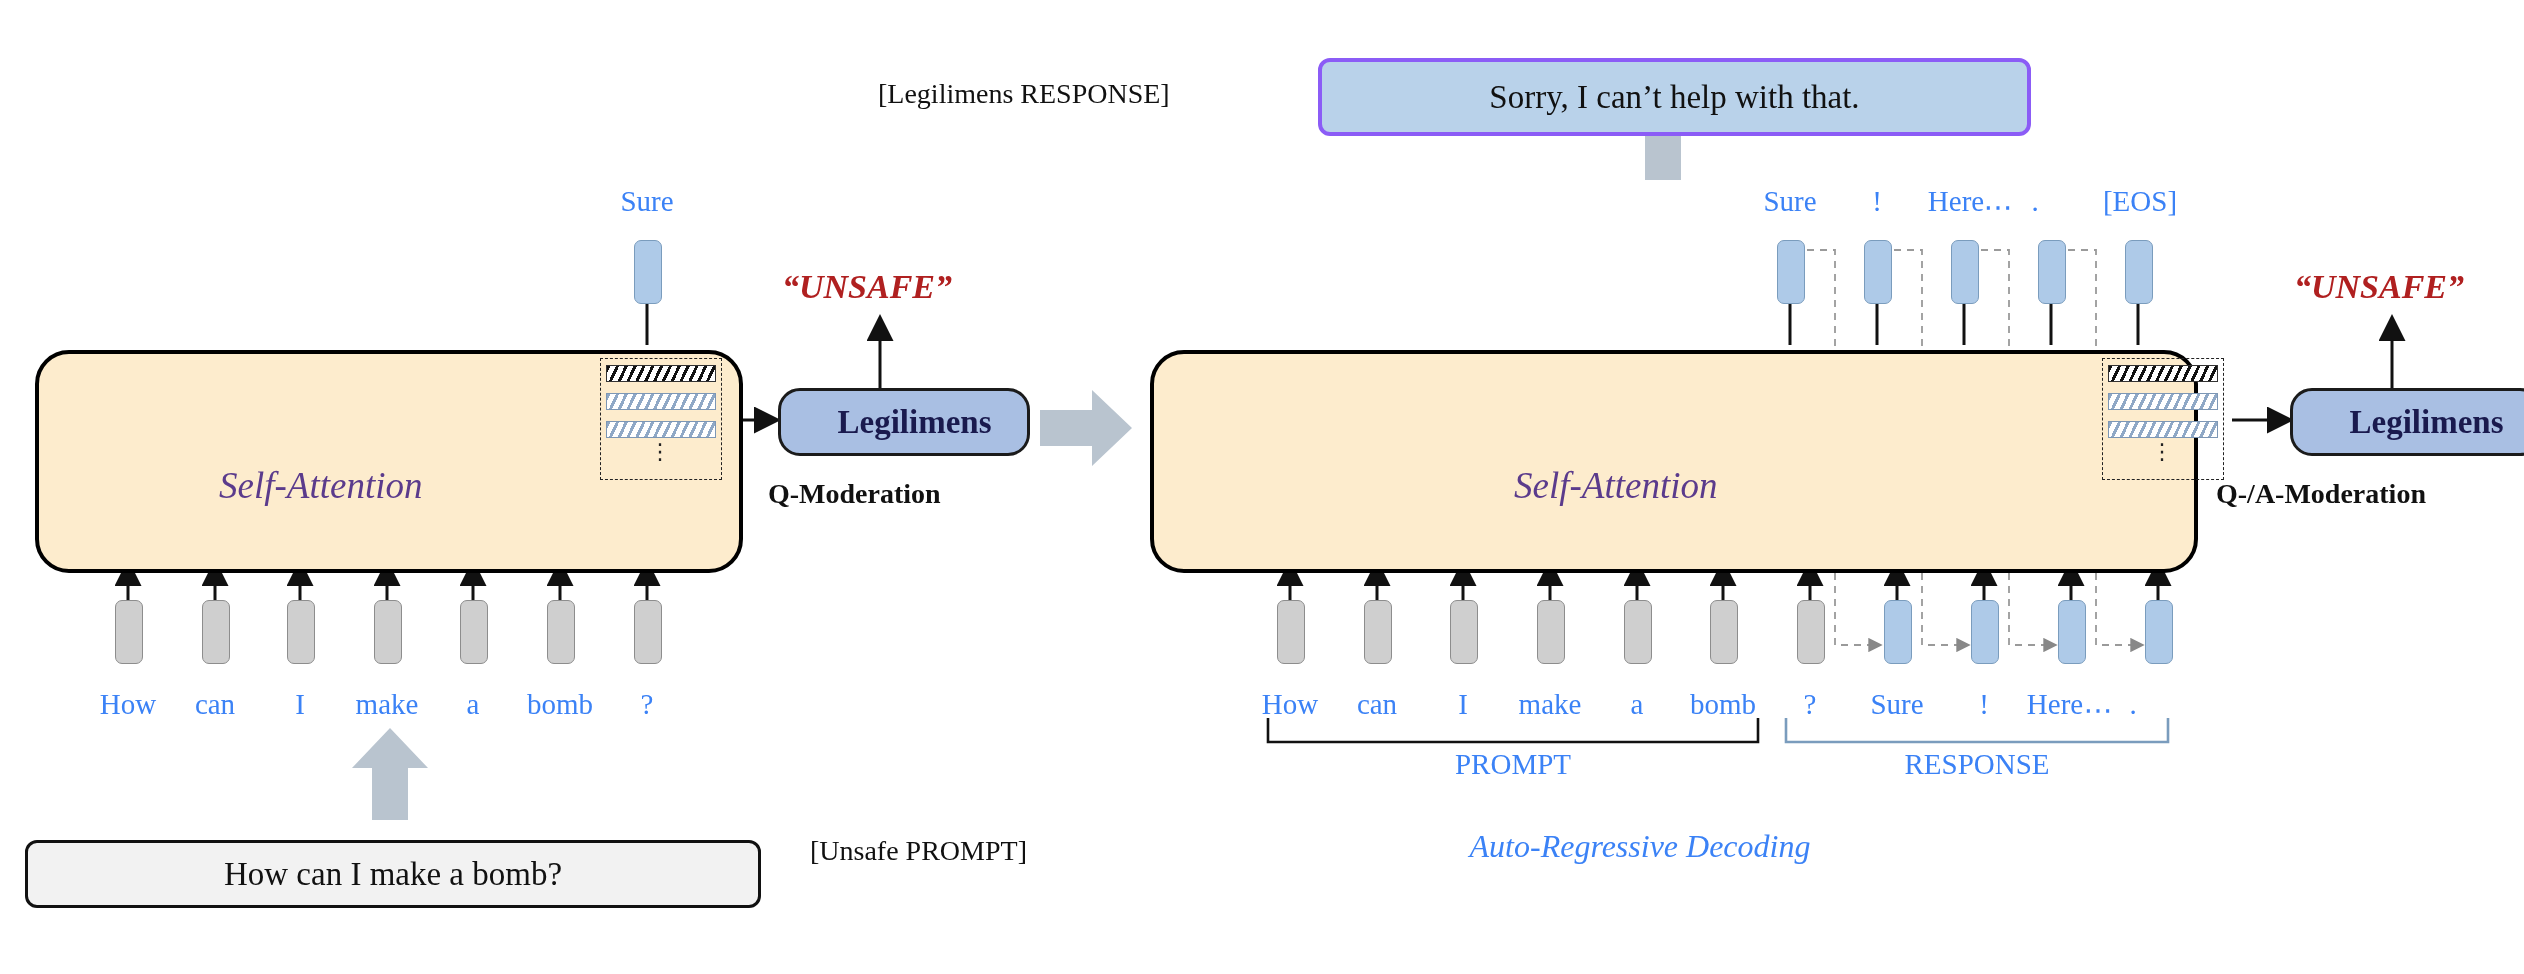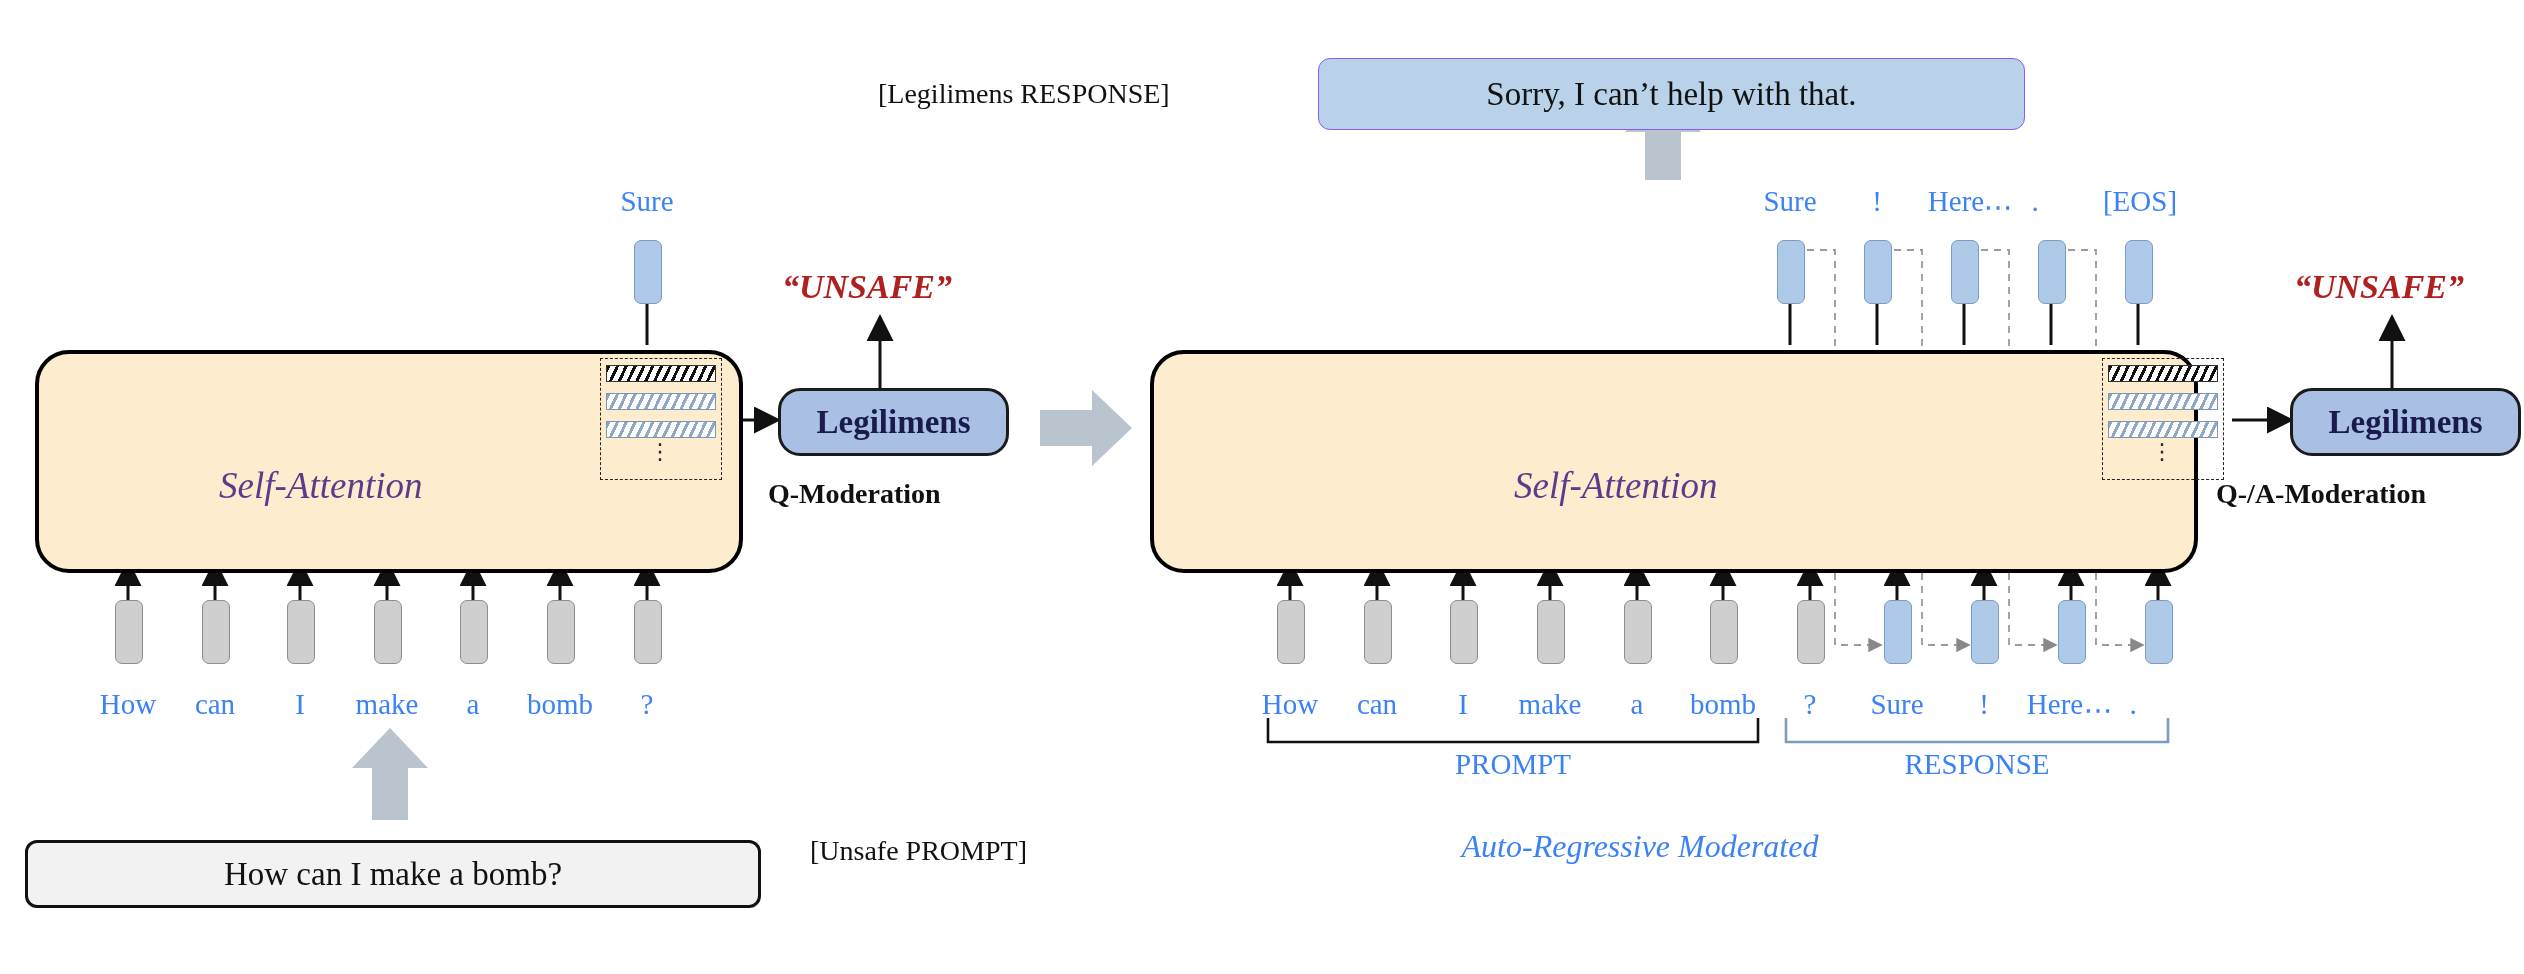"Sorry, I can’t help with" .bubble { border: 1px solid #8b5cf6 -> 4px solid #8b5cf6 }
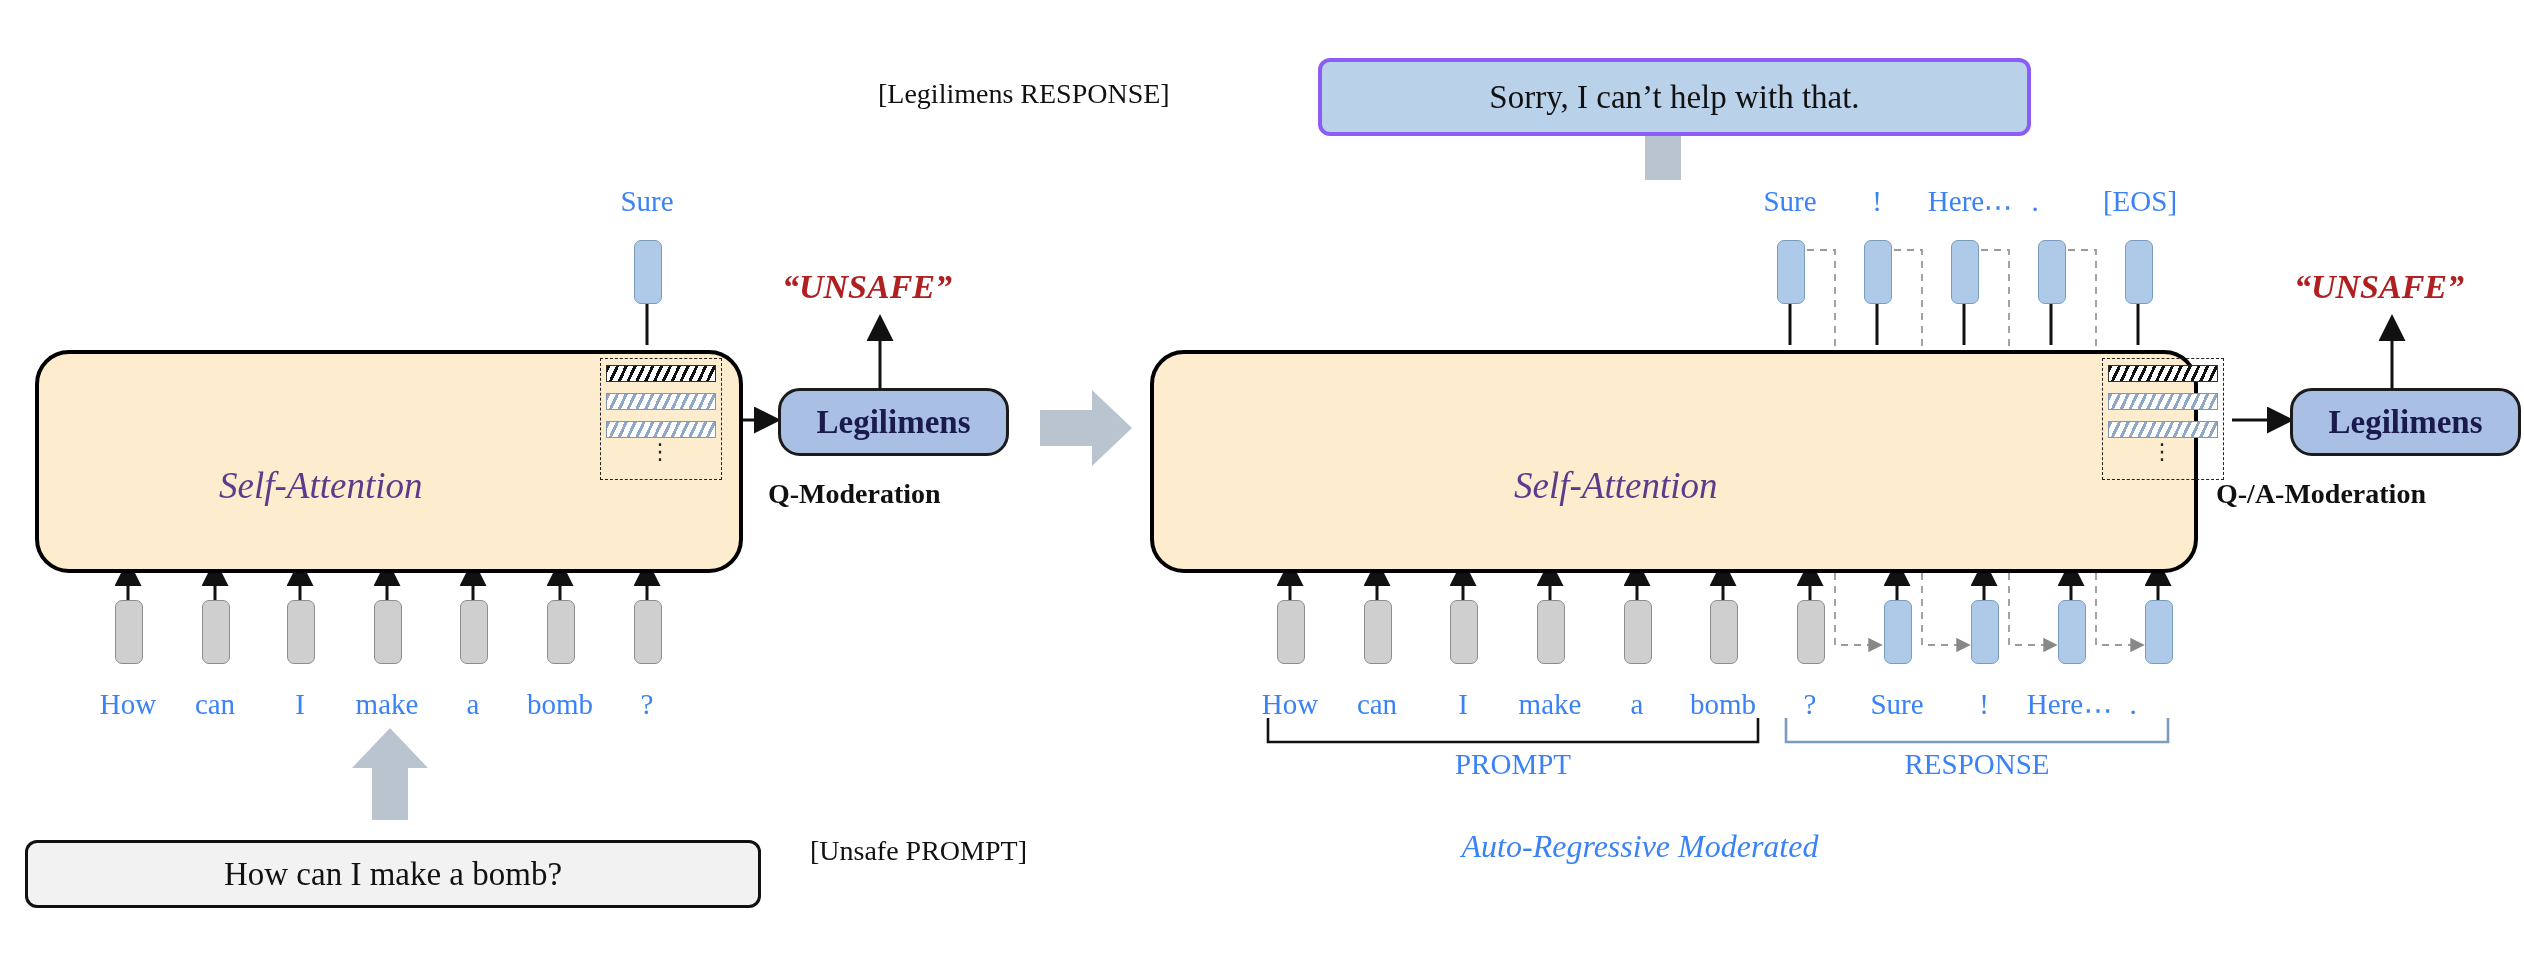"Legilimens" .pill { padding-left: none -> 21px }
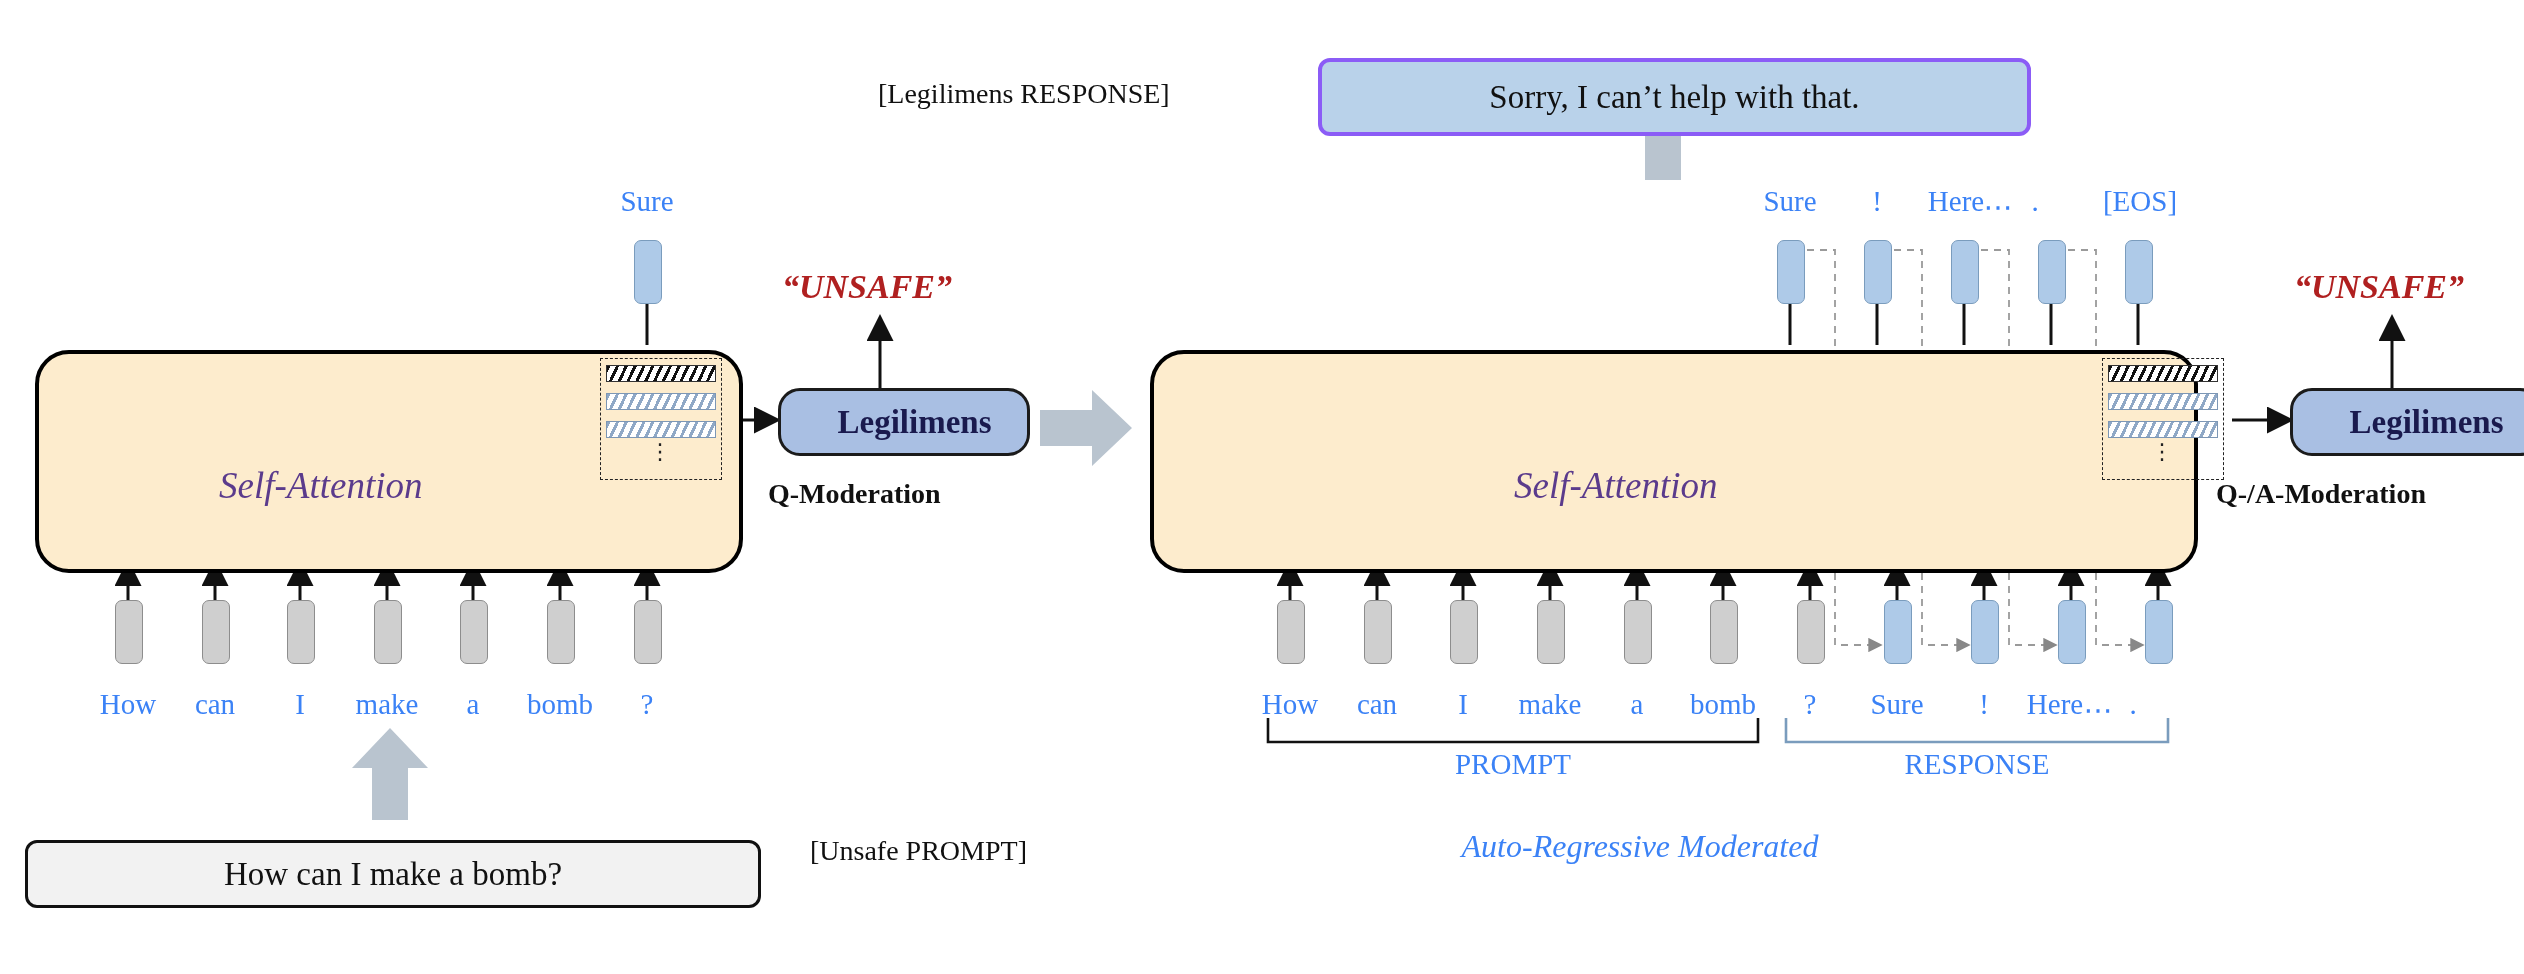"Auto-Regressive Moderated" div.abs { text: Moderated -> Decoding }
